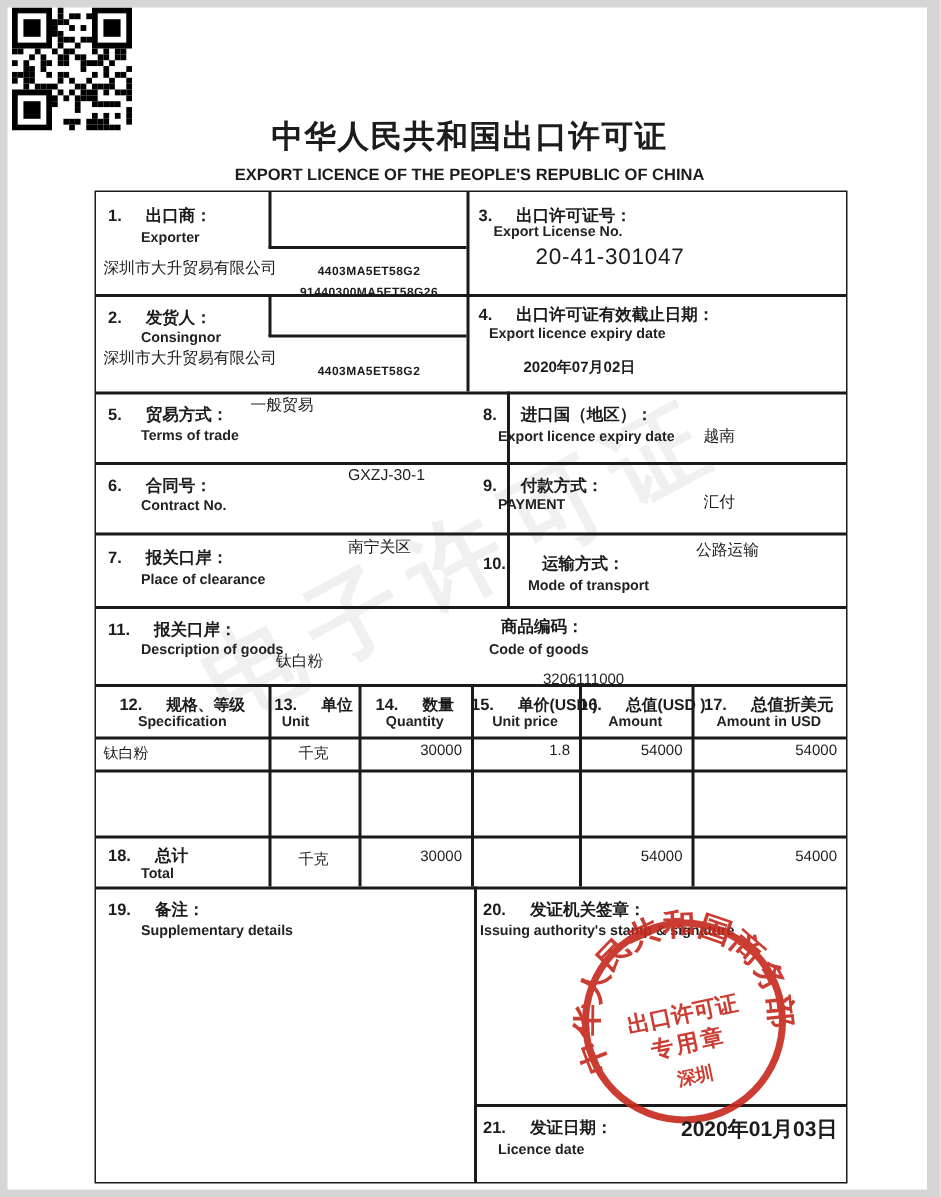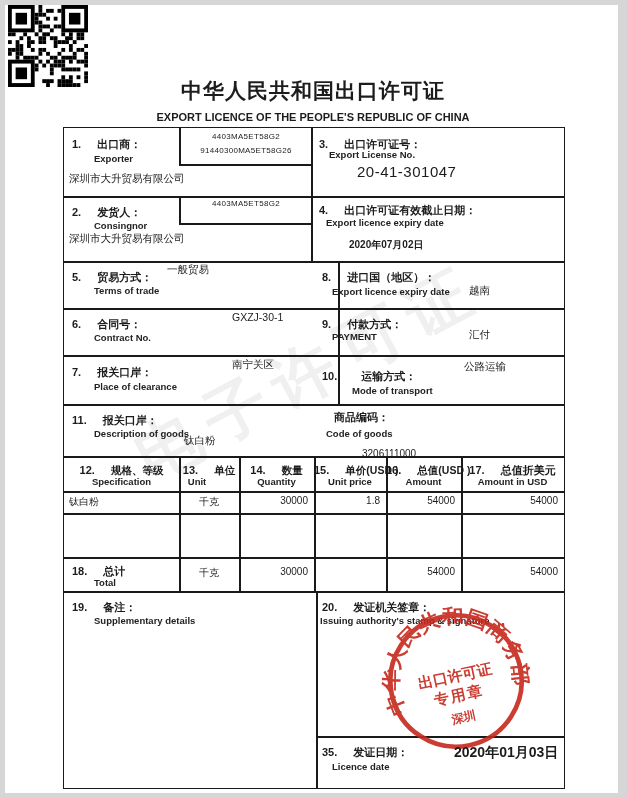"4403MA5ET58G2" .code { font-weight: normal -> bold; margin-top: none -> 44px }
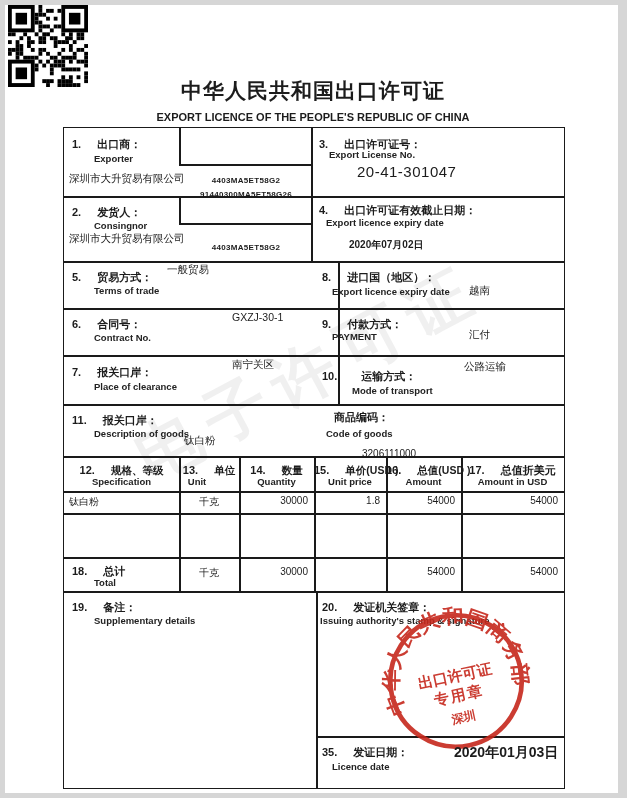"35." span.no { text: 35 -> 21 }
